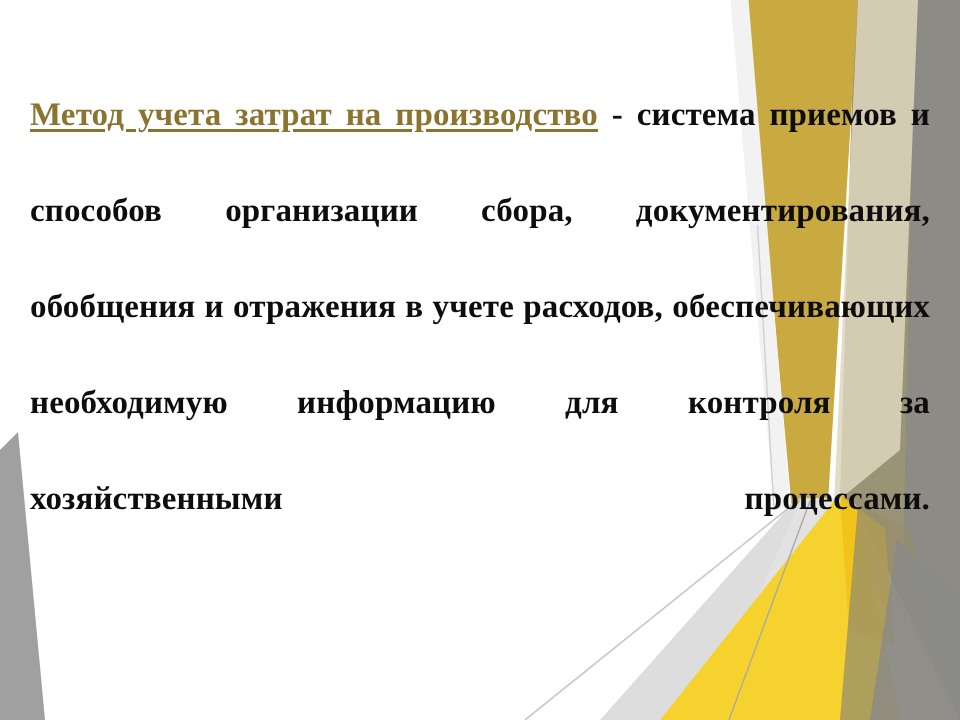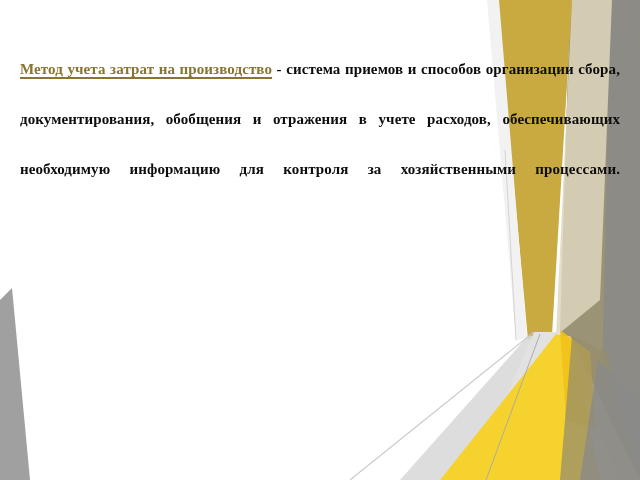"Метод учета затрат на производство" .para { font-size: 15px -> 22px; line-height: 50px -> 64px }
